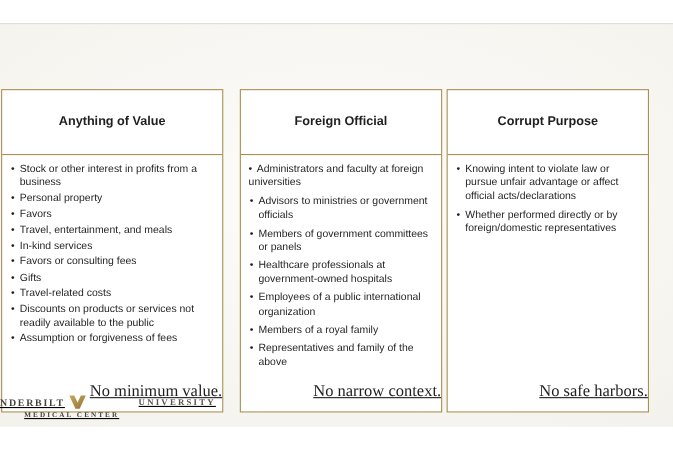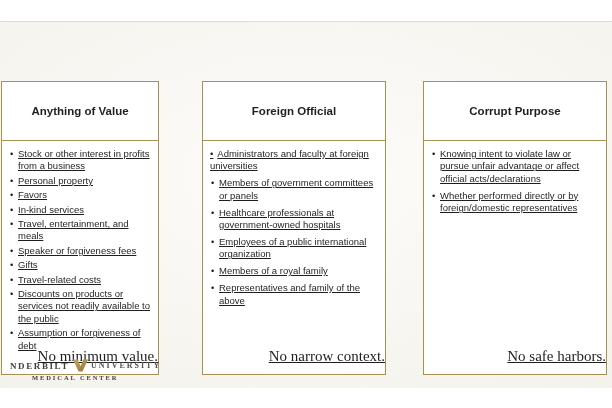"Anything of Value" .col-1 { width: 158px -> 202px }
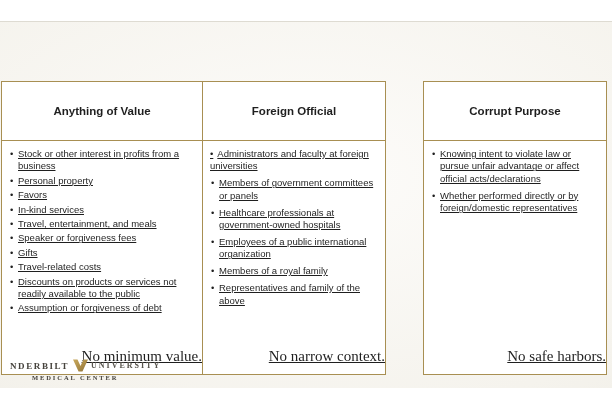"Foreign Official" .col-2 { left: 202px -> 218px }
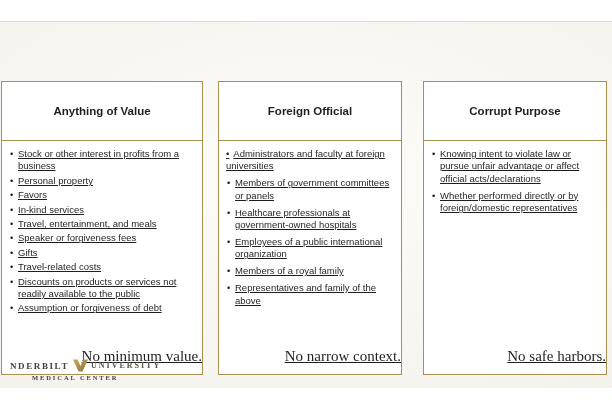"Corrupt Purpose" .col-3 { left: 423px -> 406px }
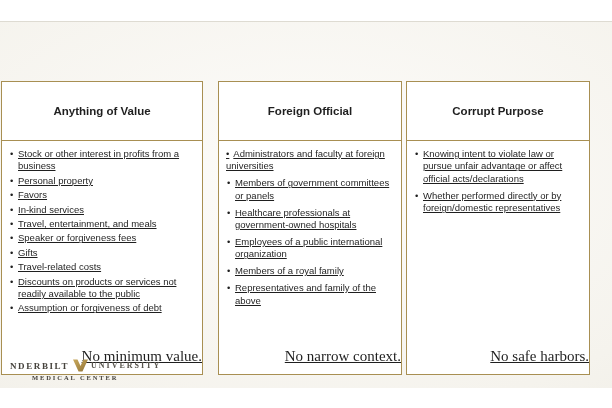"Stock or other interest in" .bullet-list li { text-decoration: underline -> none }
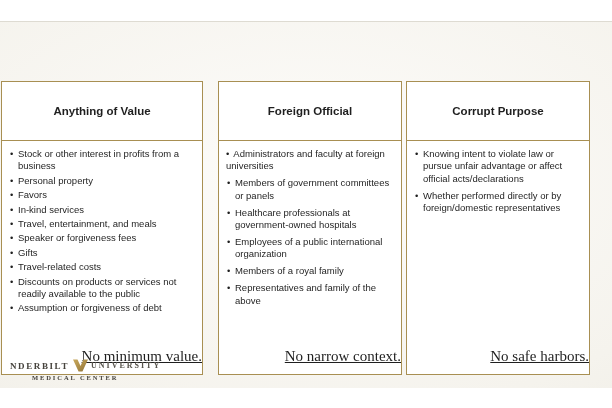"Advisors to ministries or government" li { html: none -> <li>Advisors to ministries or government officials</li> }
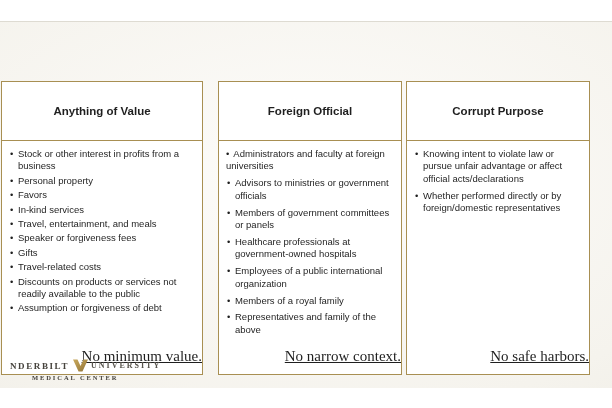"In-kind services" li { order: before "Travel, entertainment, and meals" -> after "Travel, entertainment, and meals" }
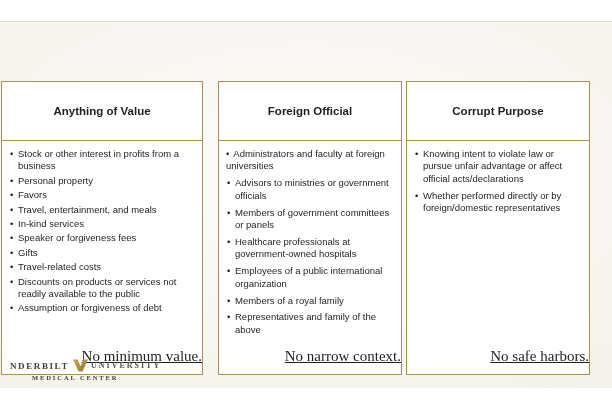"Speaker or forgiveness fees" li { text: Speaker or forgiveness -> Favors or consulting }
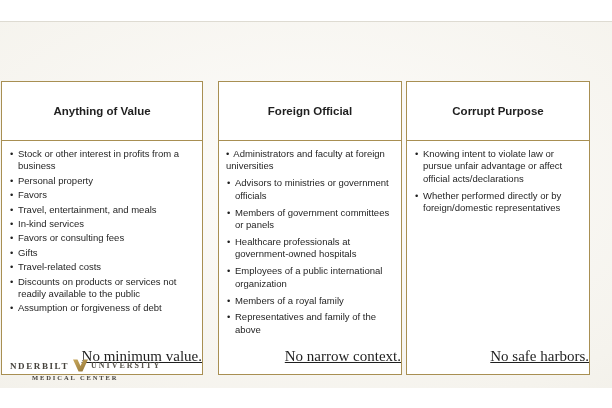"Assumption or forgiveness of debt" li { text: debt -> fees }
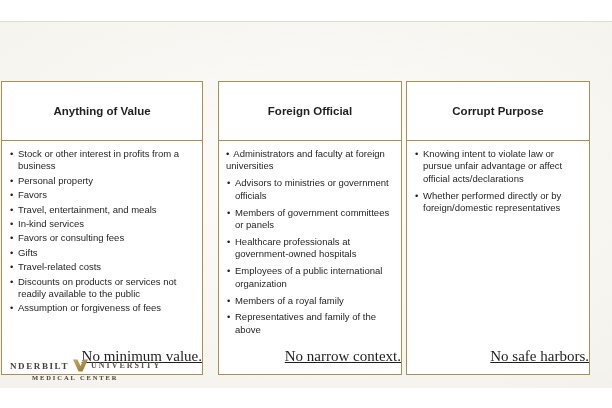"NDERBILT" .vumc-logo { left: 10px -> 0; text-decoration: none -> underline }
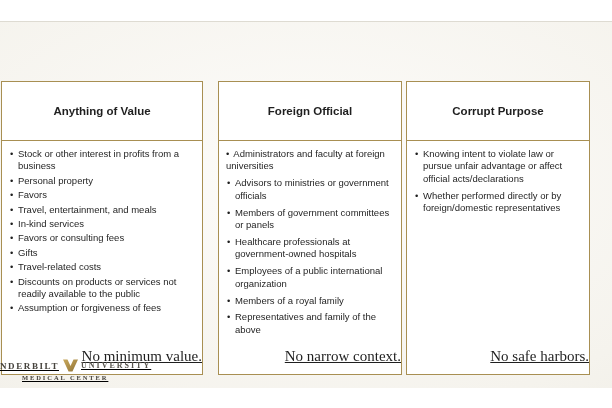"UNIVERSITY" .logo-university { margin-left: none -> 45px }
